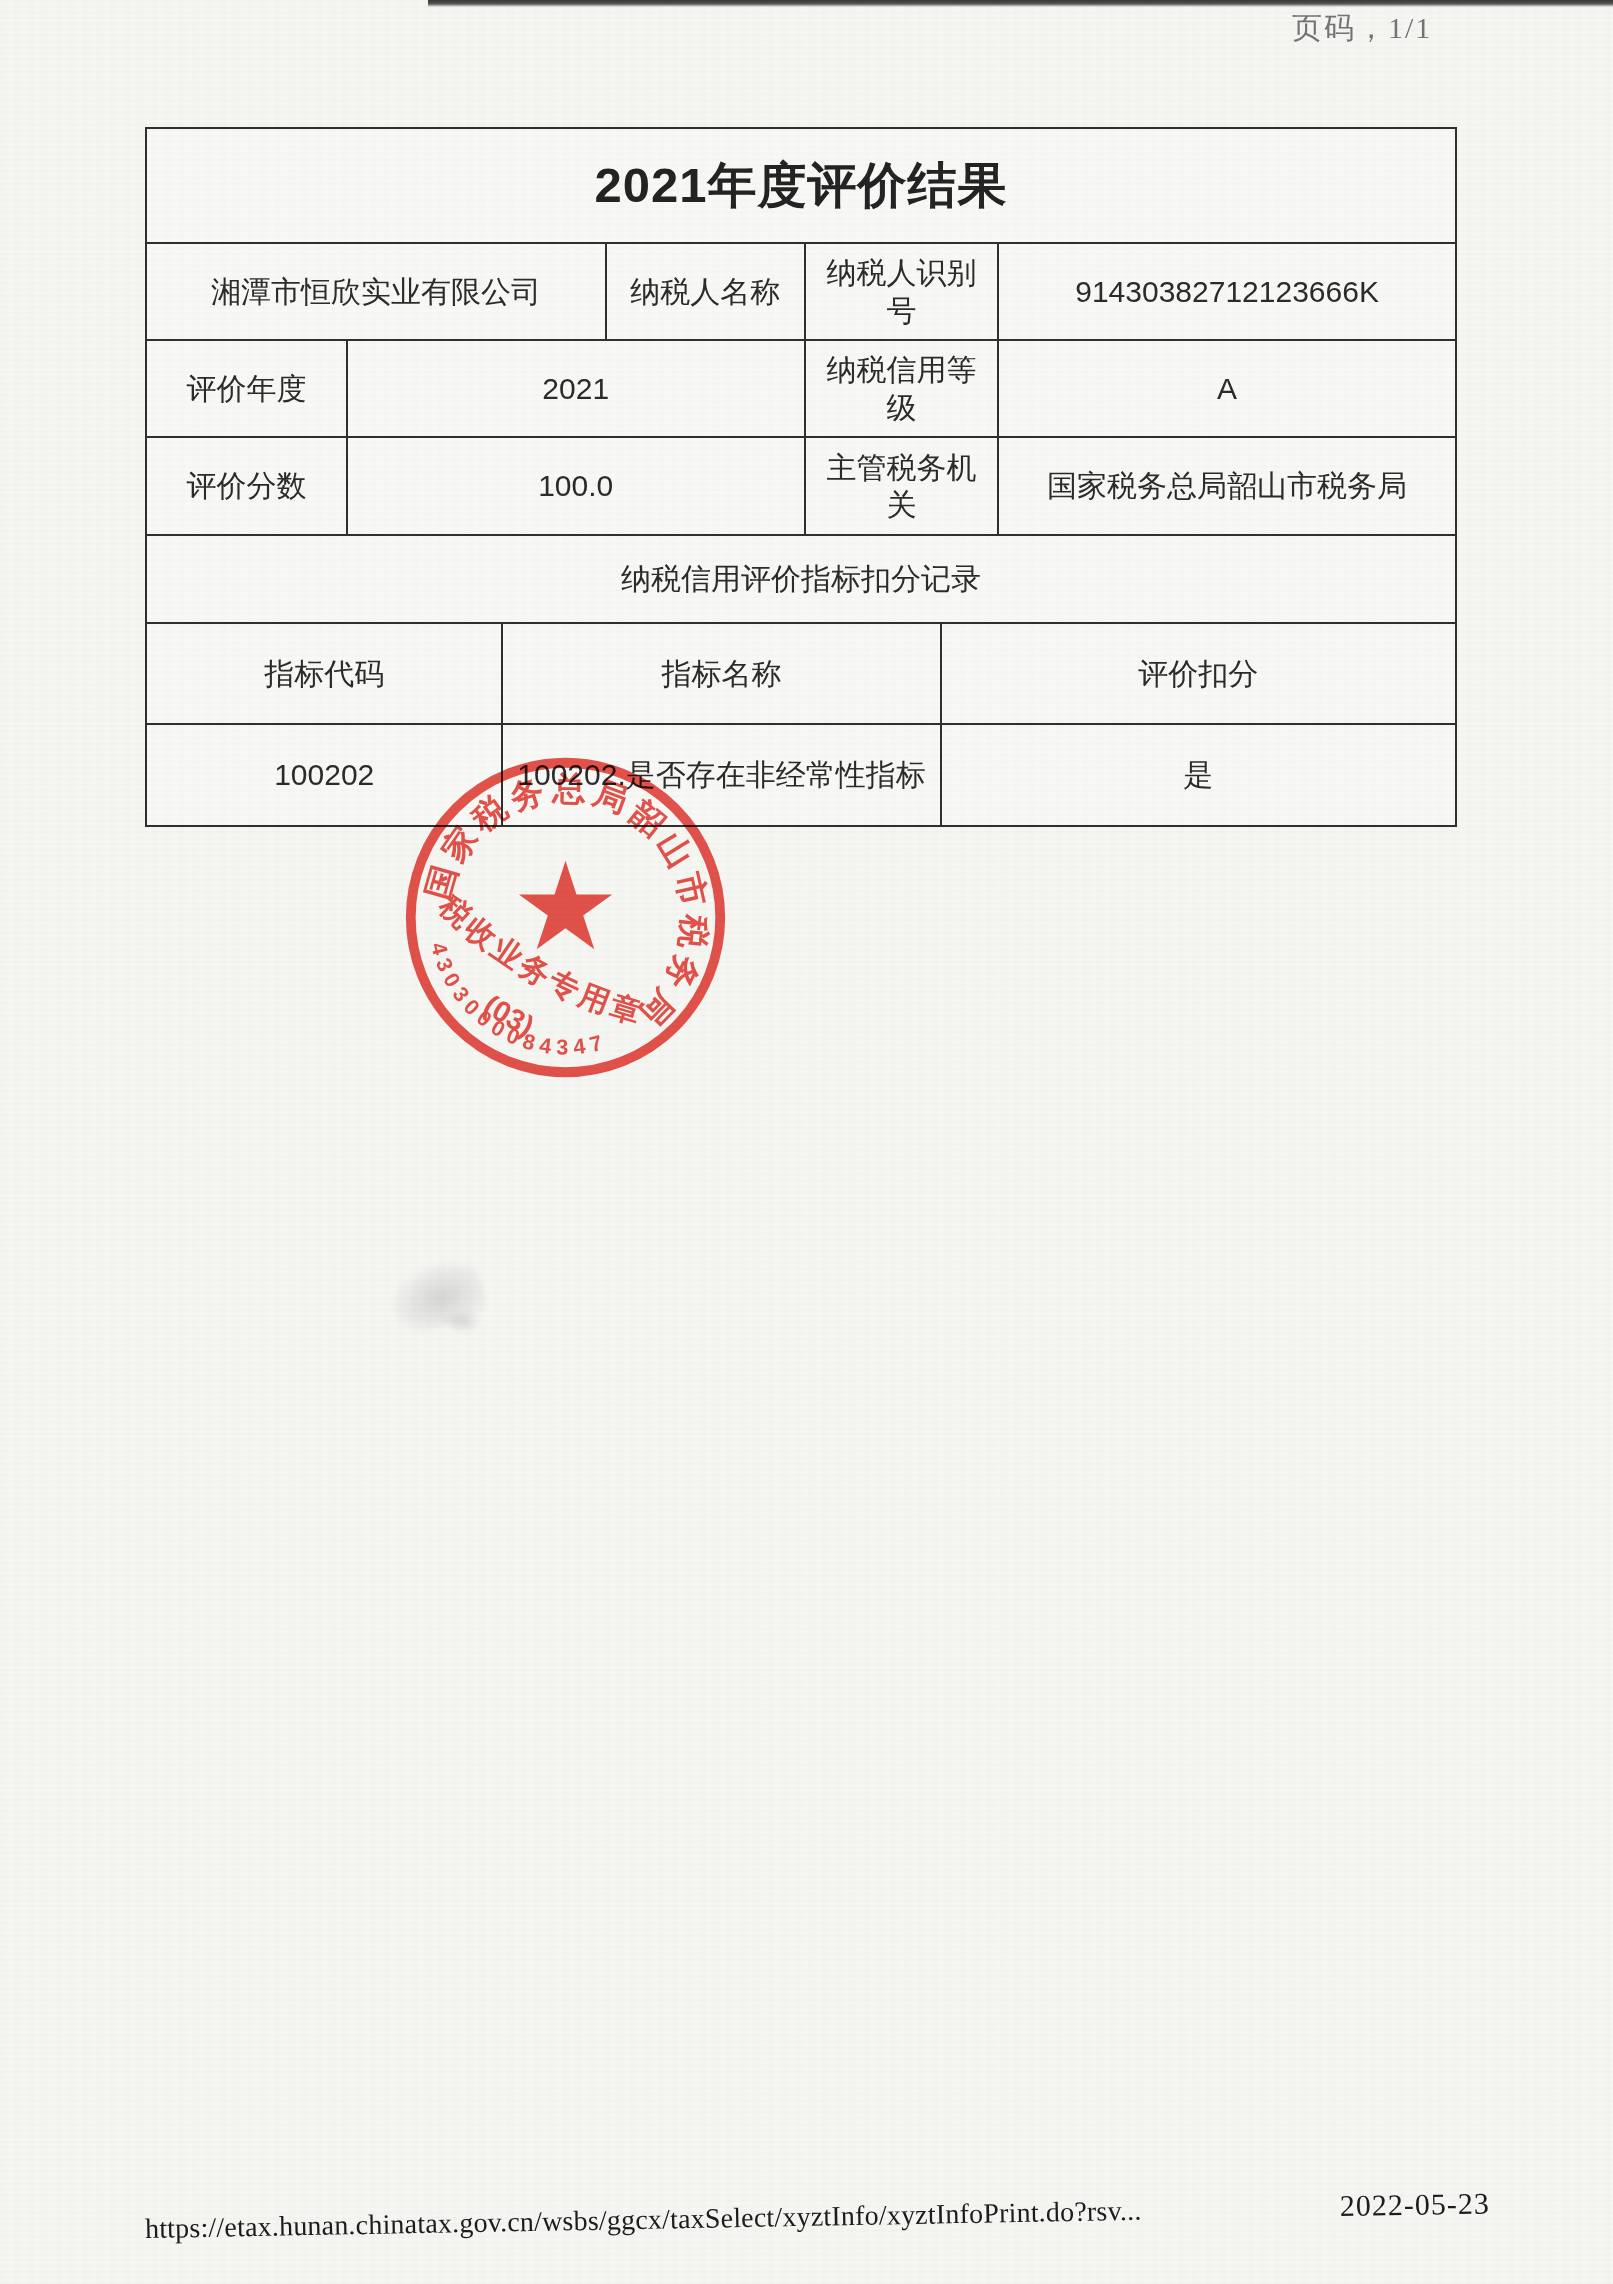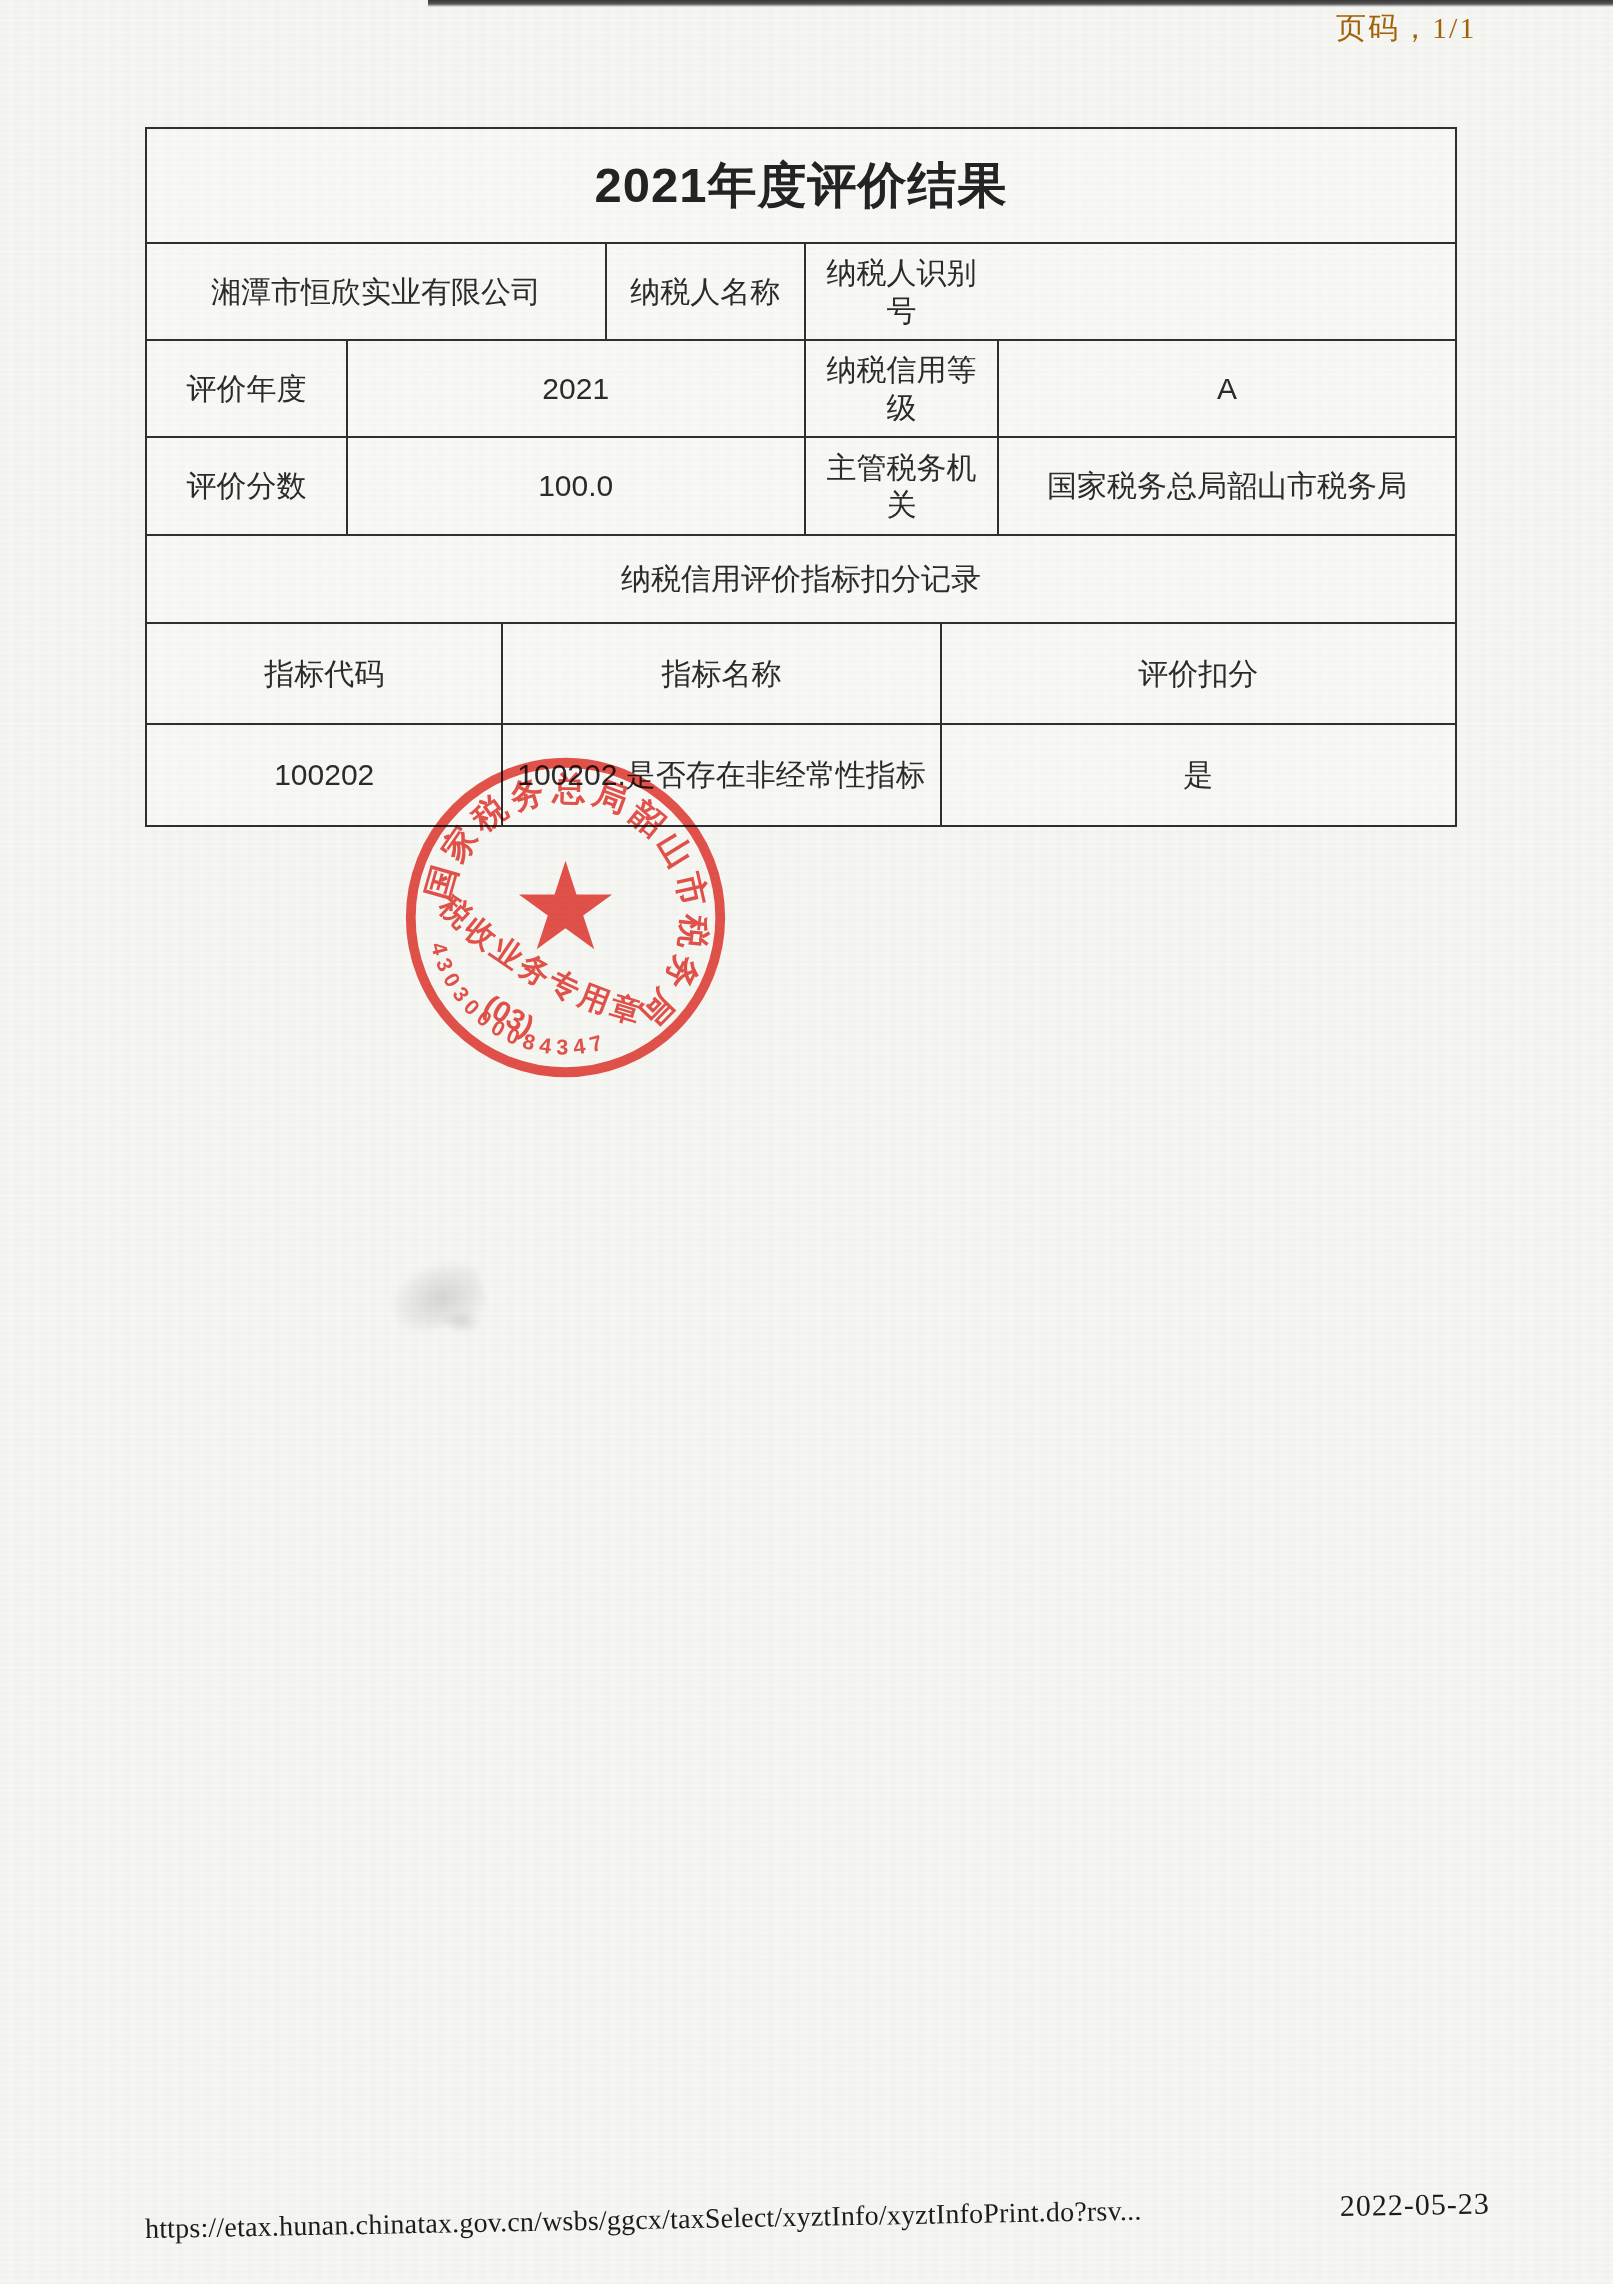"页码，1/1" .page-label { color: #a16207 -> #737373; left: 1336px -> 1292px }
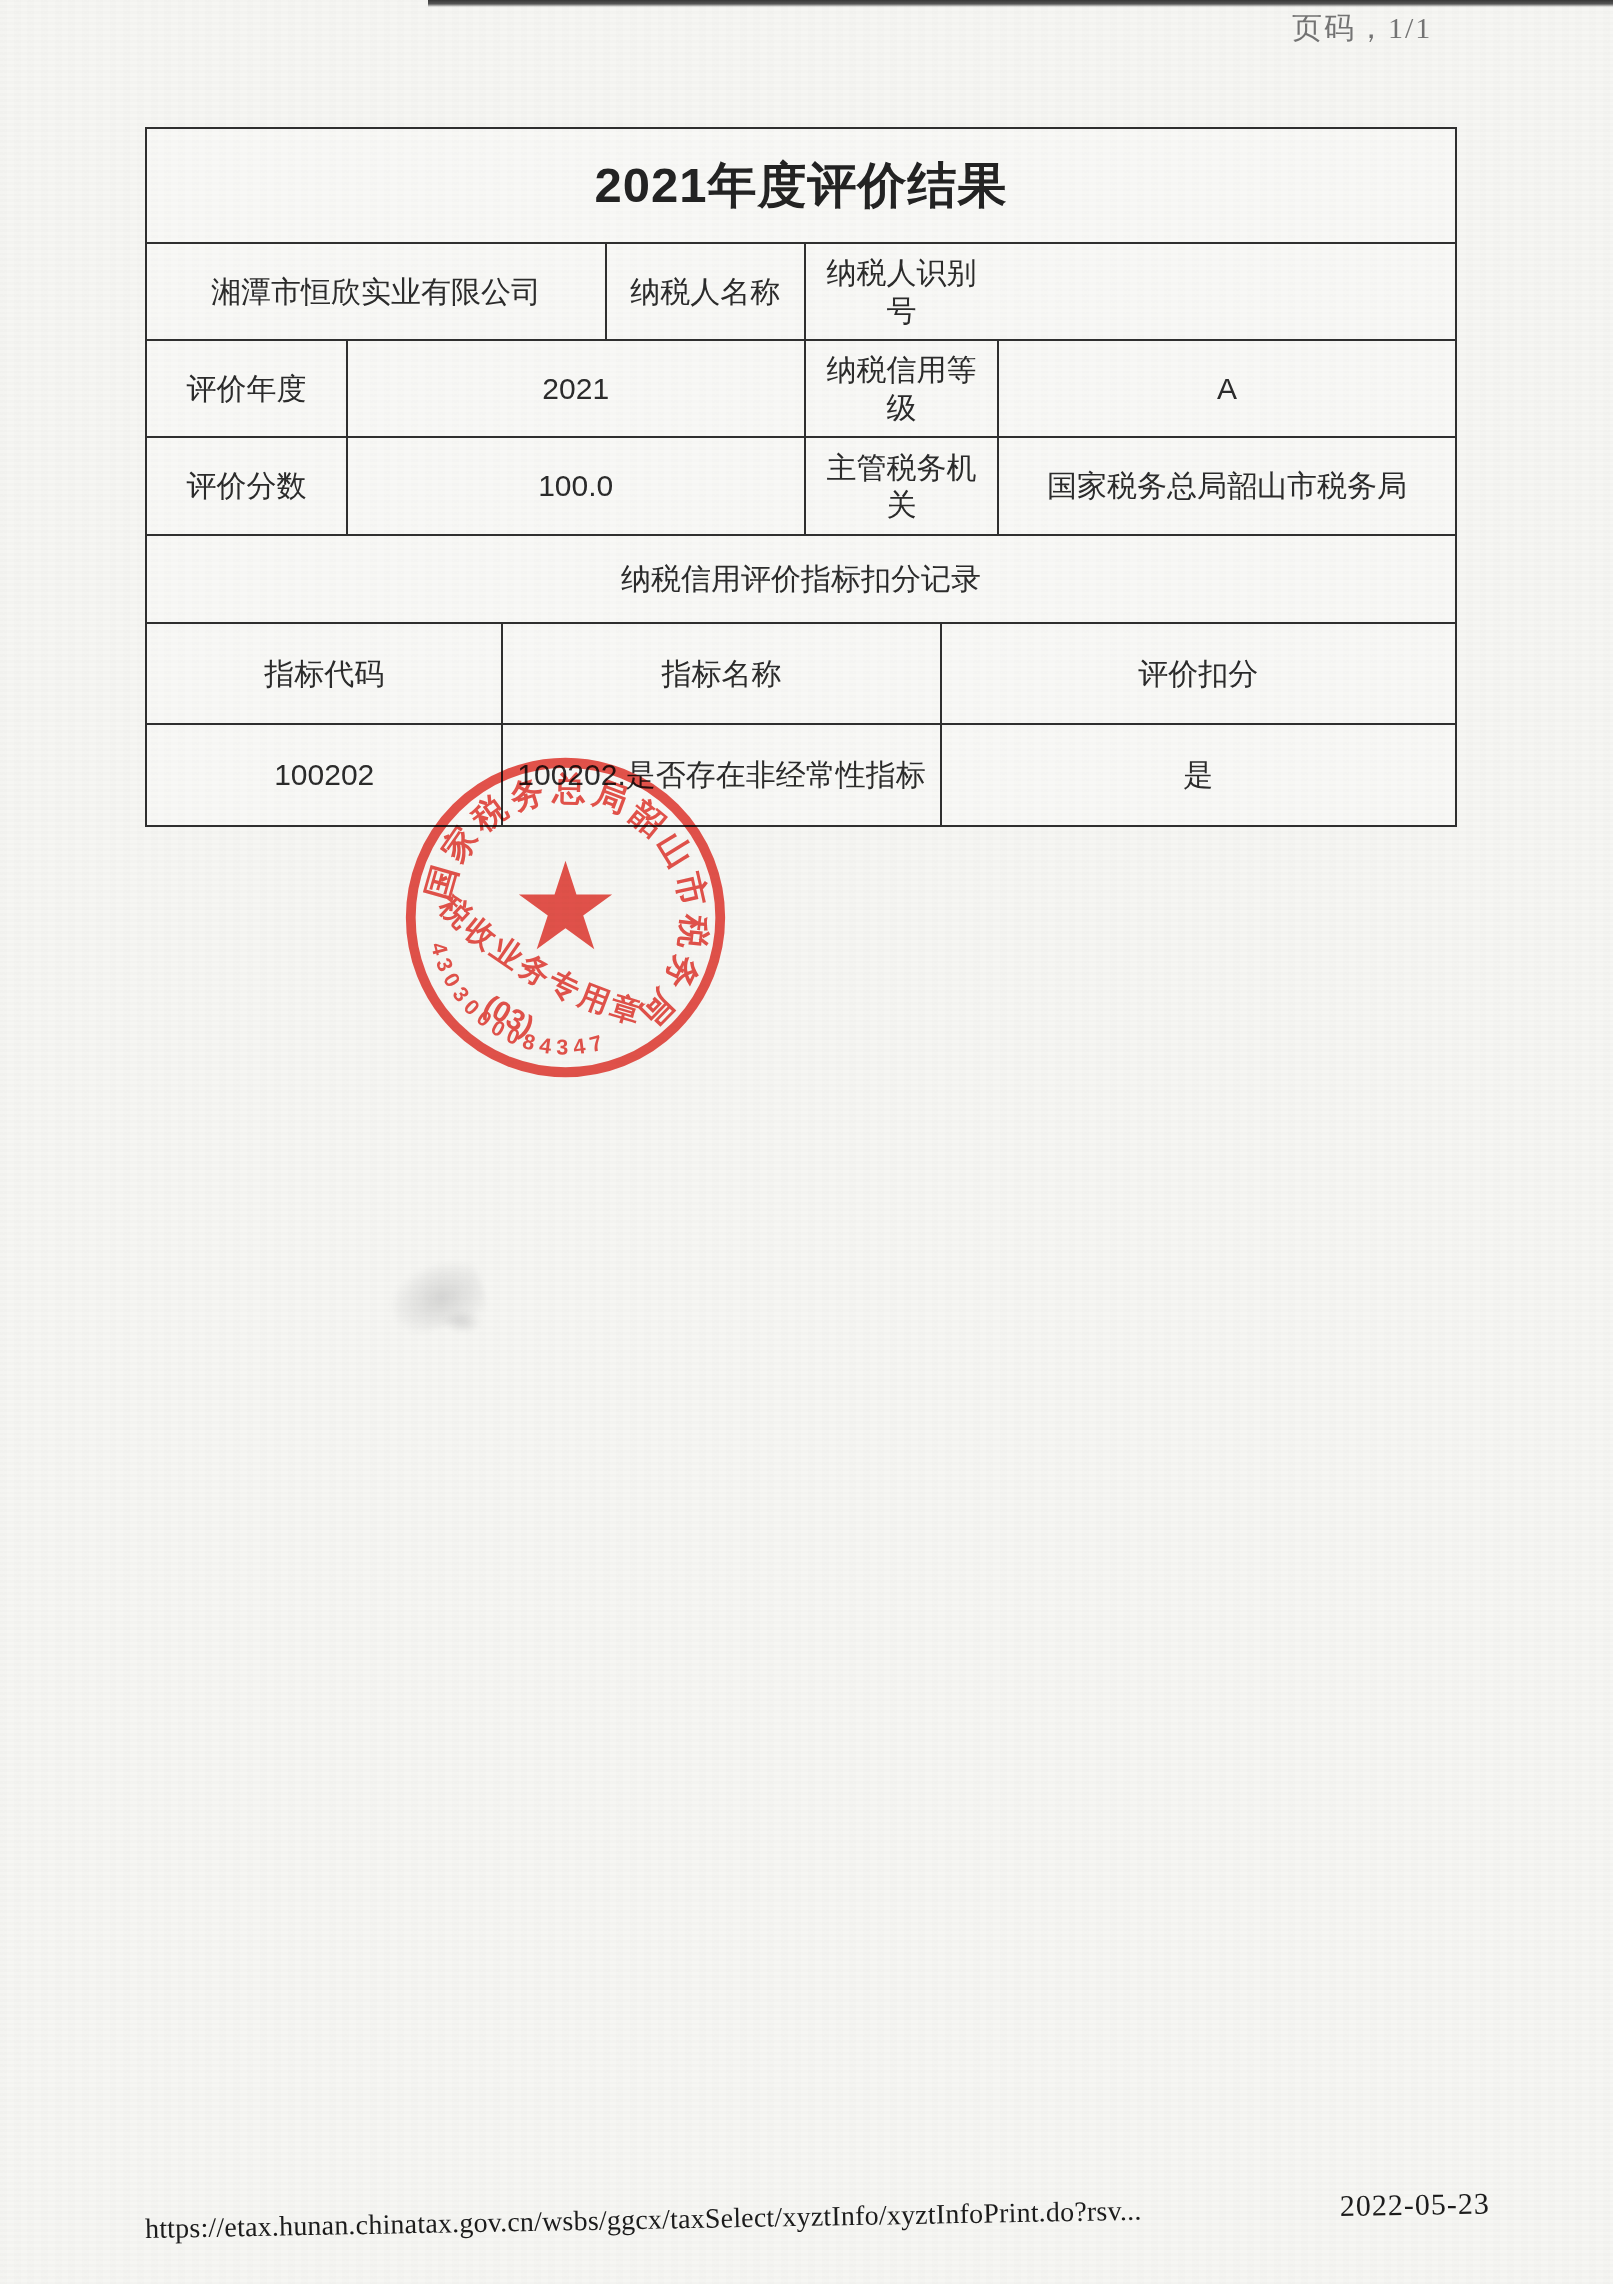"91430382712123666K" div.cell { html: none -> <div>91430382712123666K</div> }
